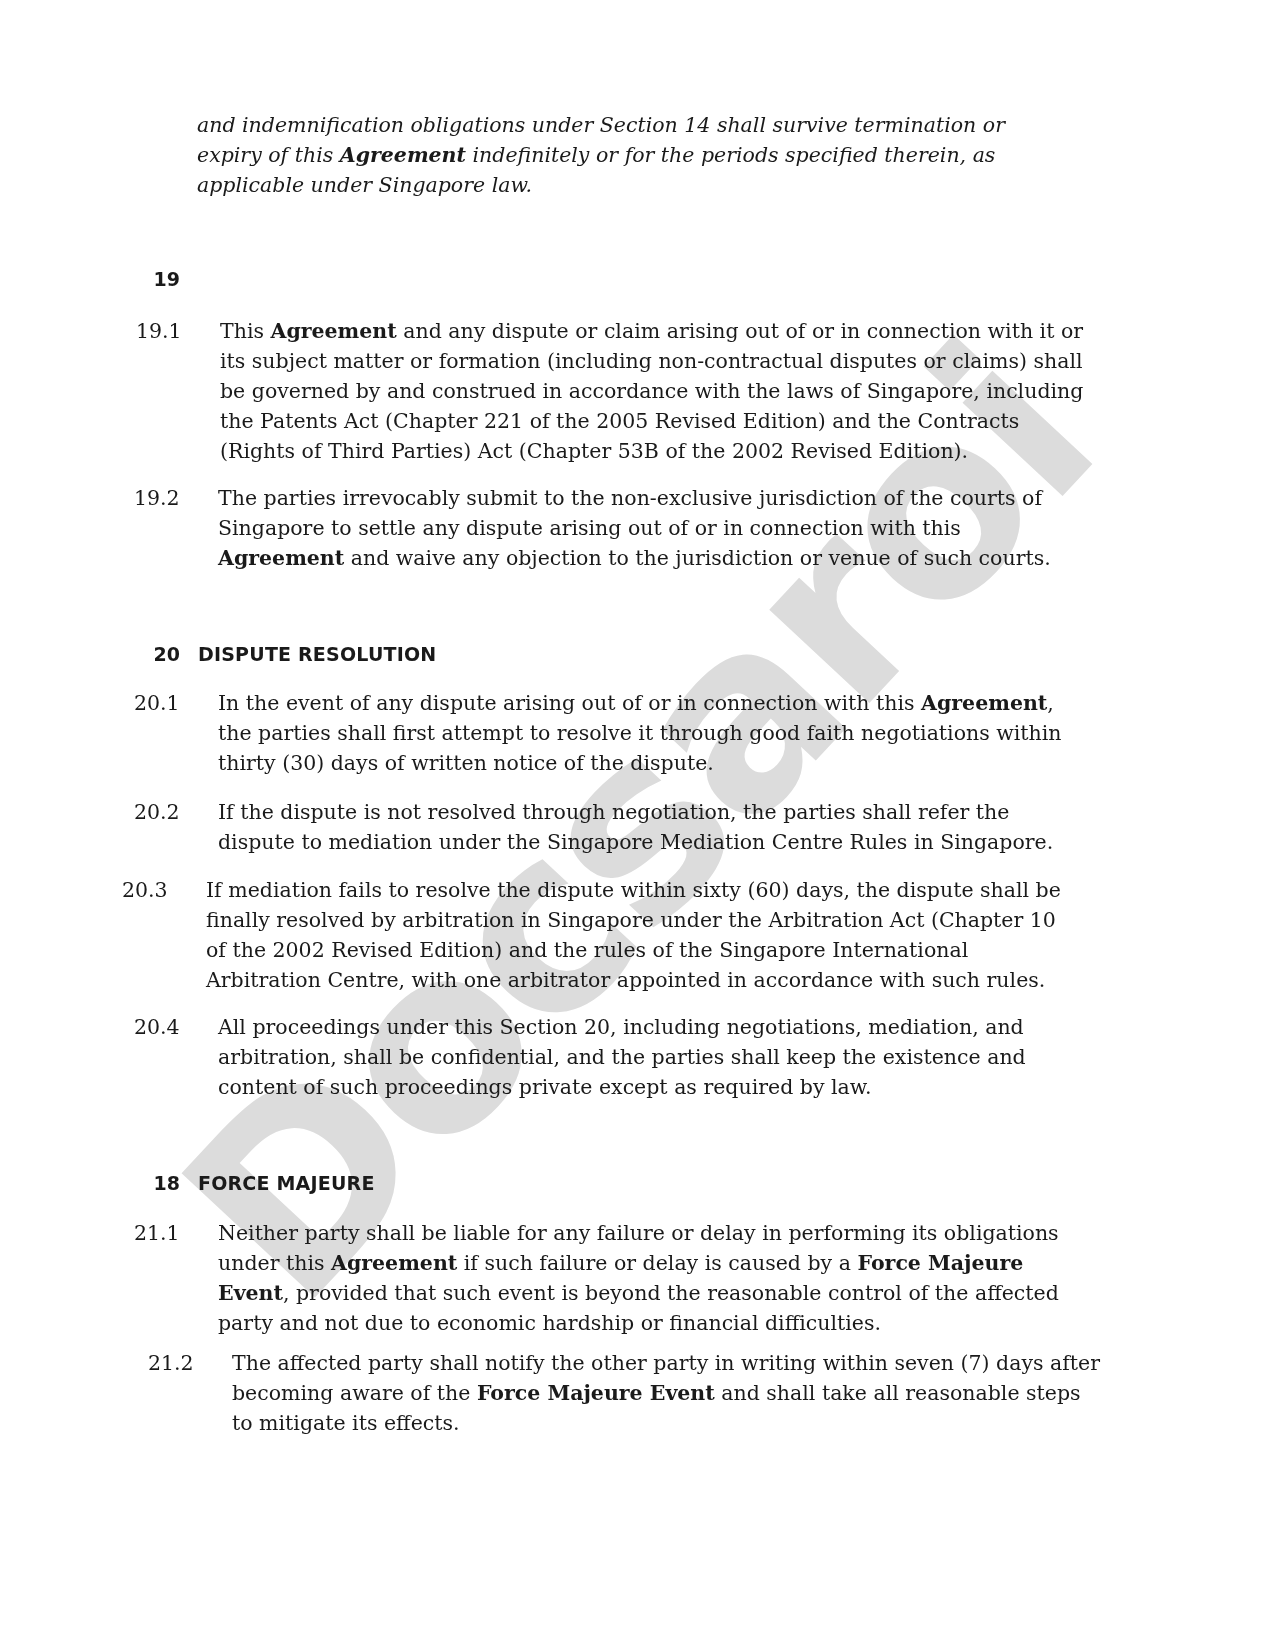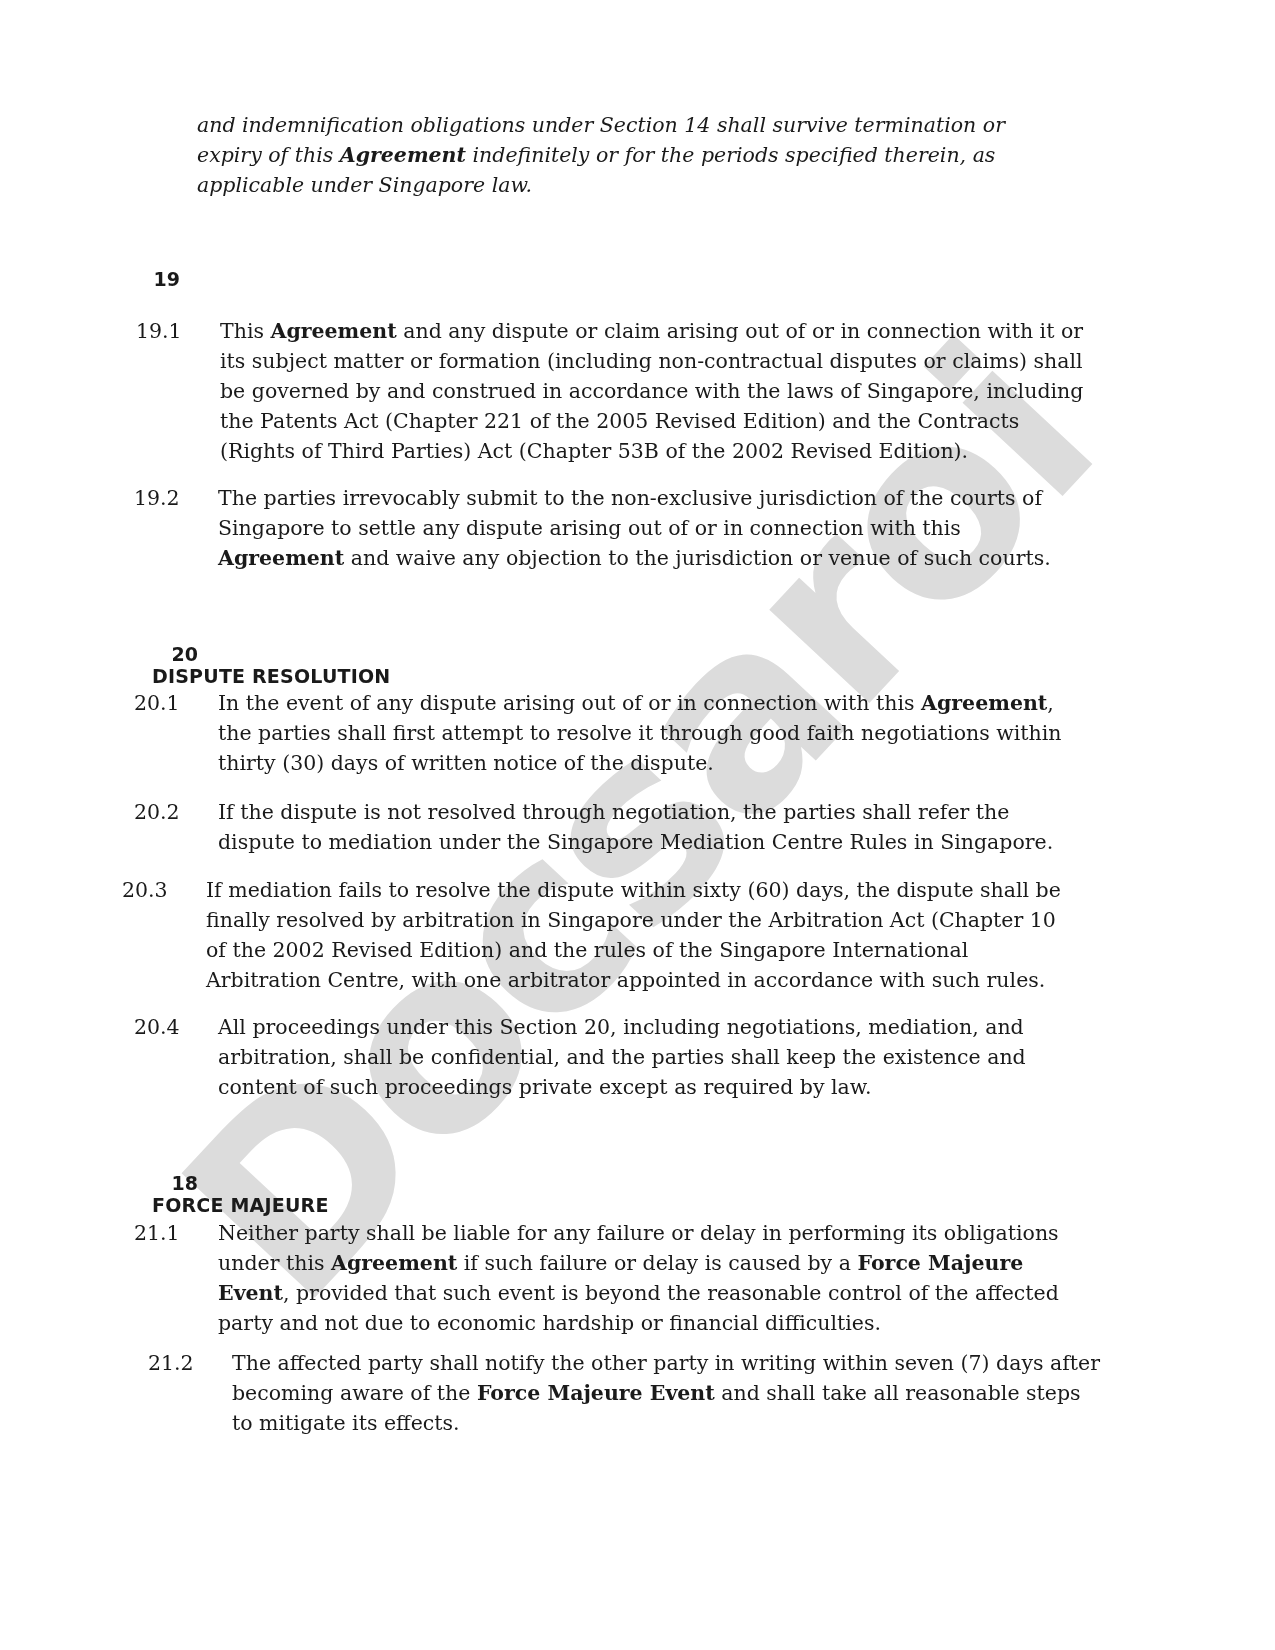"19" .section-heading { flex-direction: column -> none }
